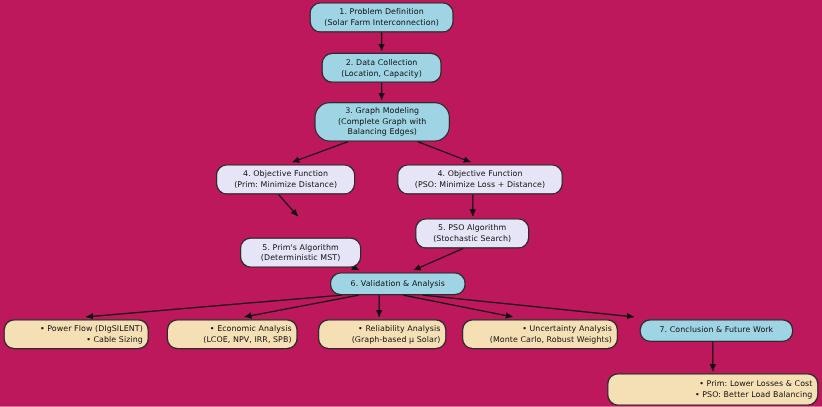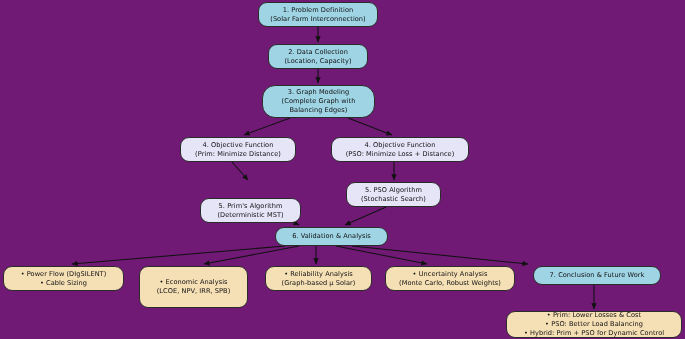"1. Problem Definition" #canvas { background: #701a75 -> #be185d }
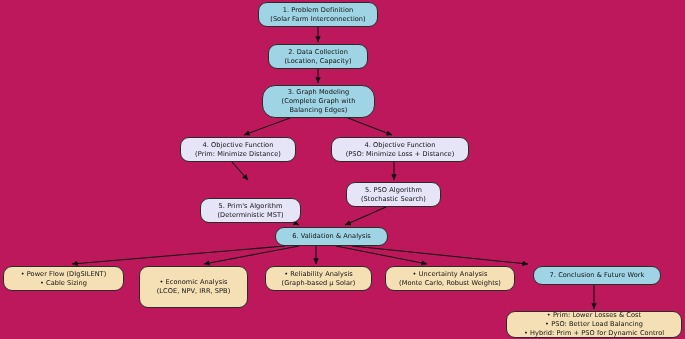"• Power Flow (DIgSILENT)" .tan { align-items: none -> flex-end }
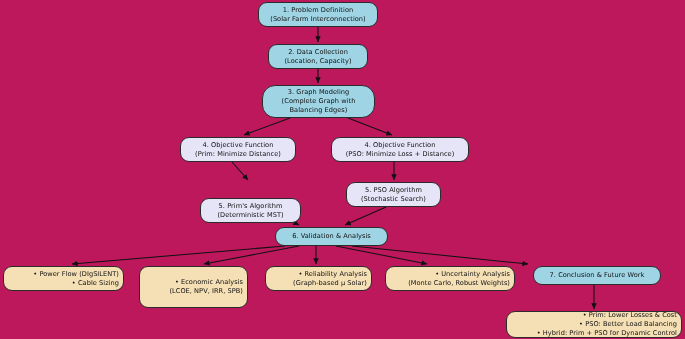"• Economic Analysis" div.node { height: 42px -> 25px }
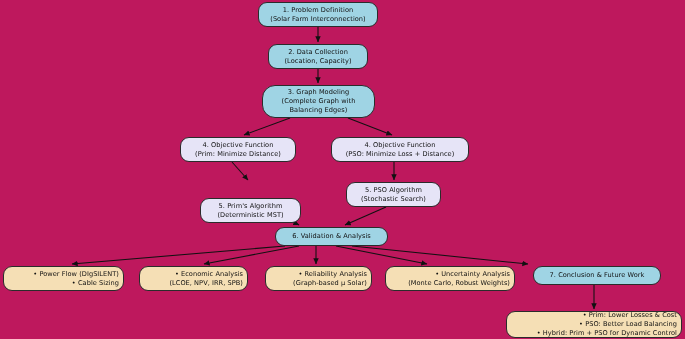"• Hybrid: Prim + PSO" span.ln { html: <span>• Hybrid: Prim + PSO for Dynamic Control</span> -> none }
